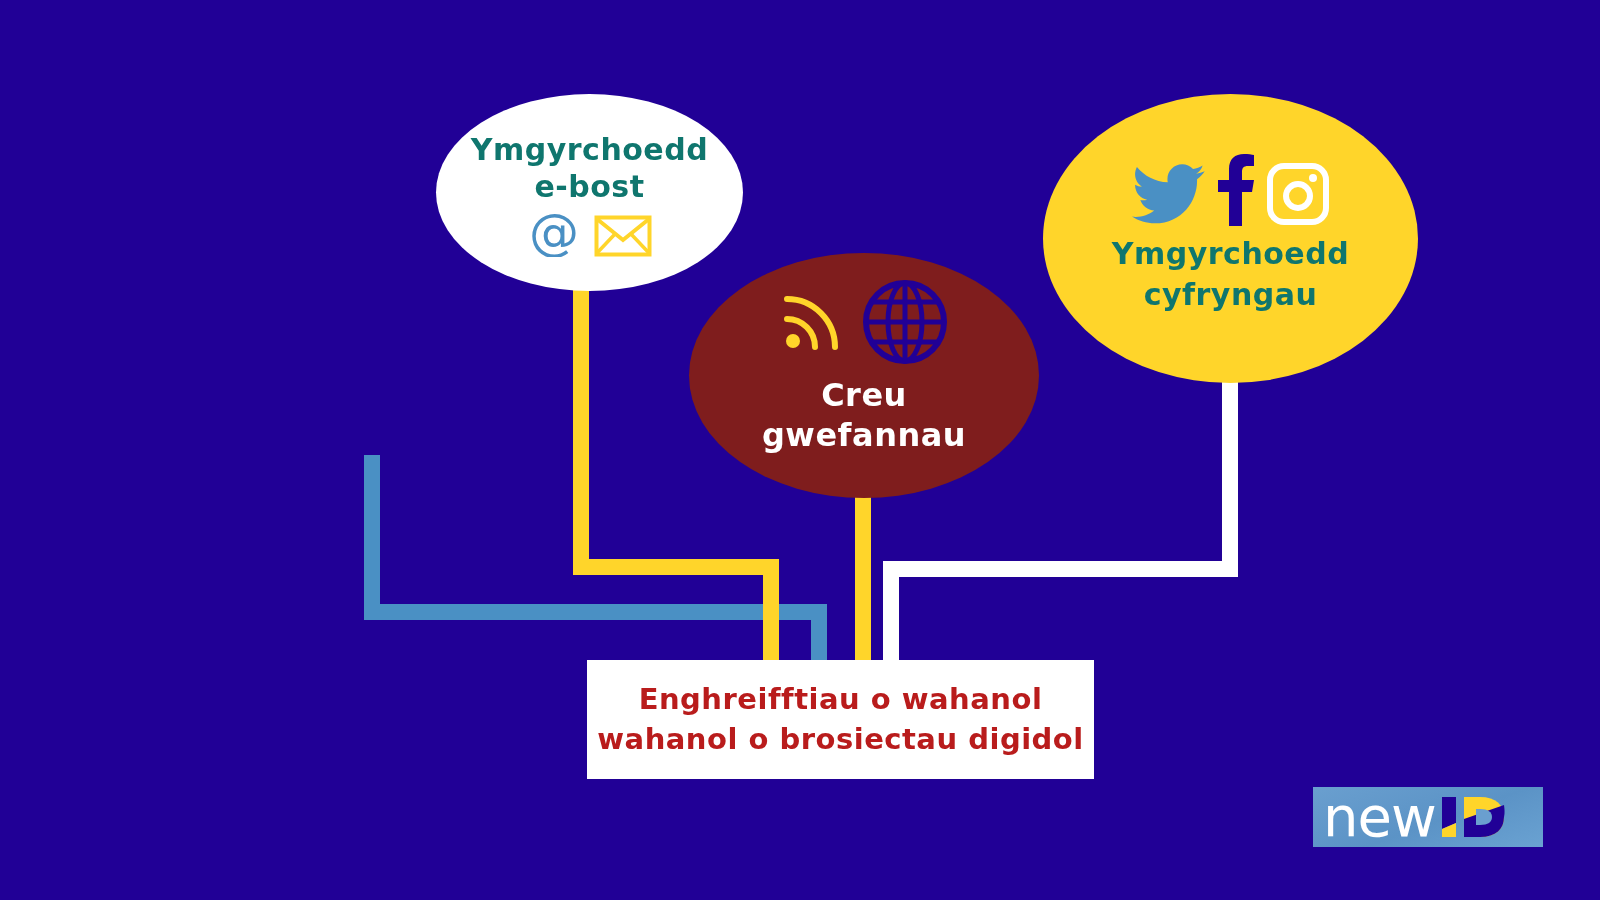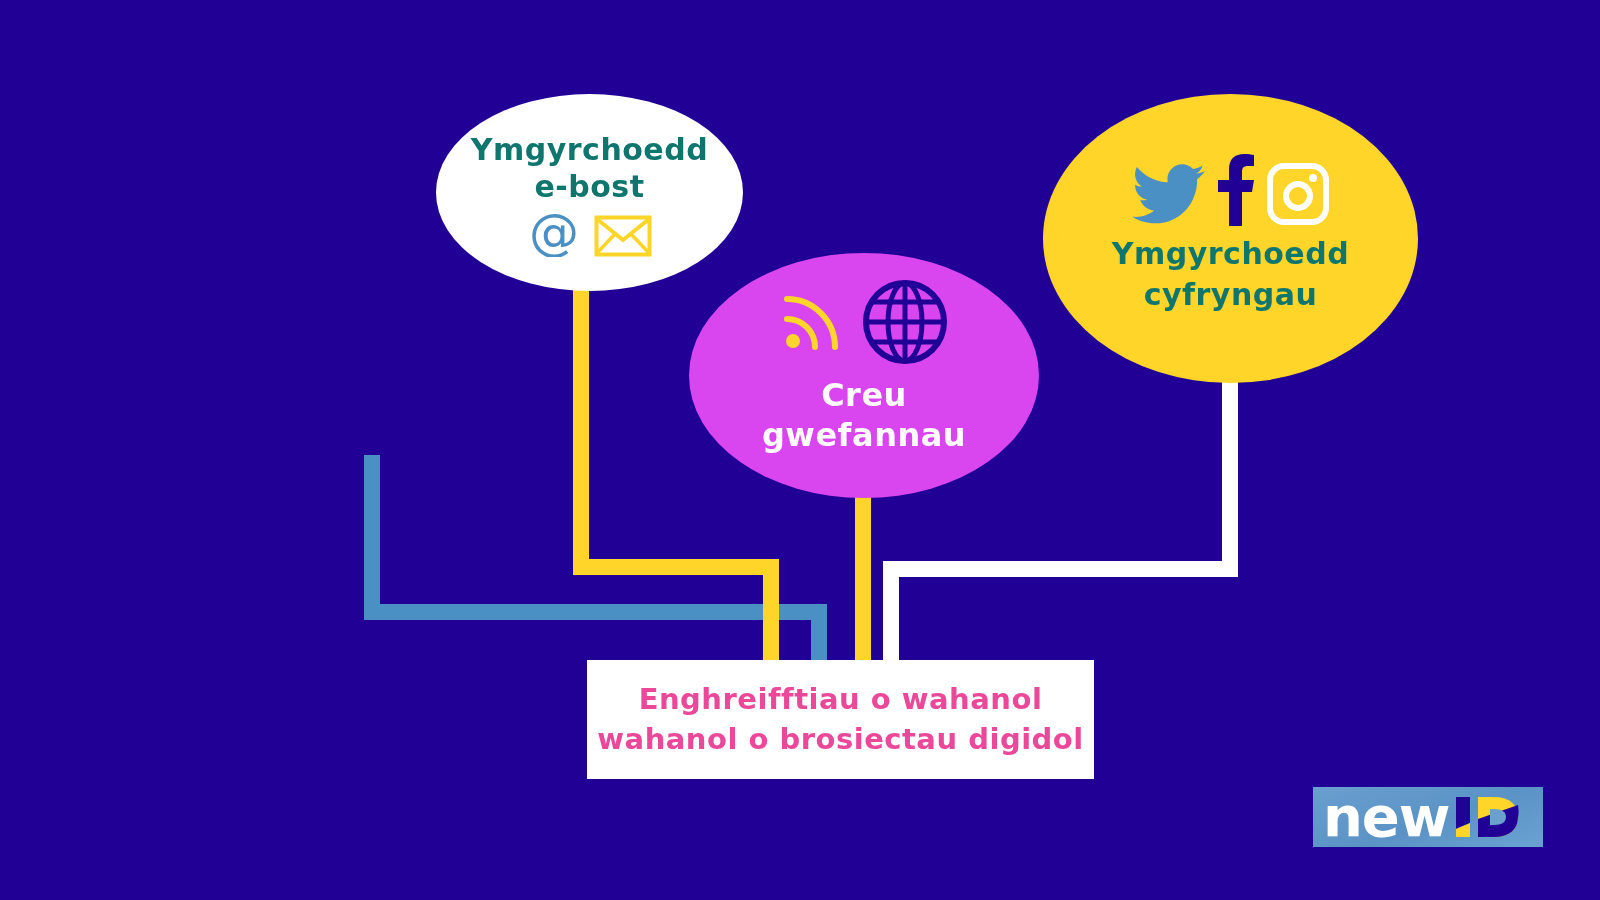"Creu" .b-web { background: #d946ef -> #7f1d1d }
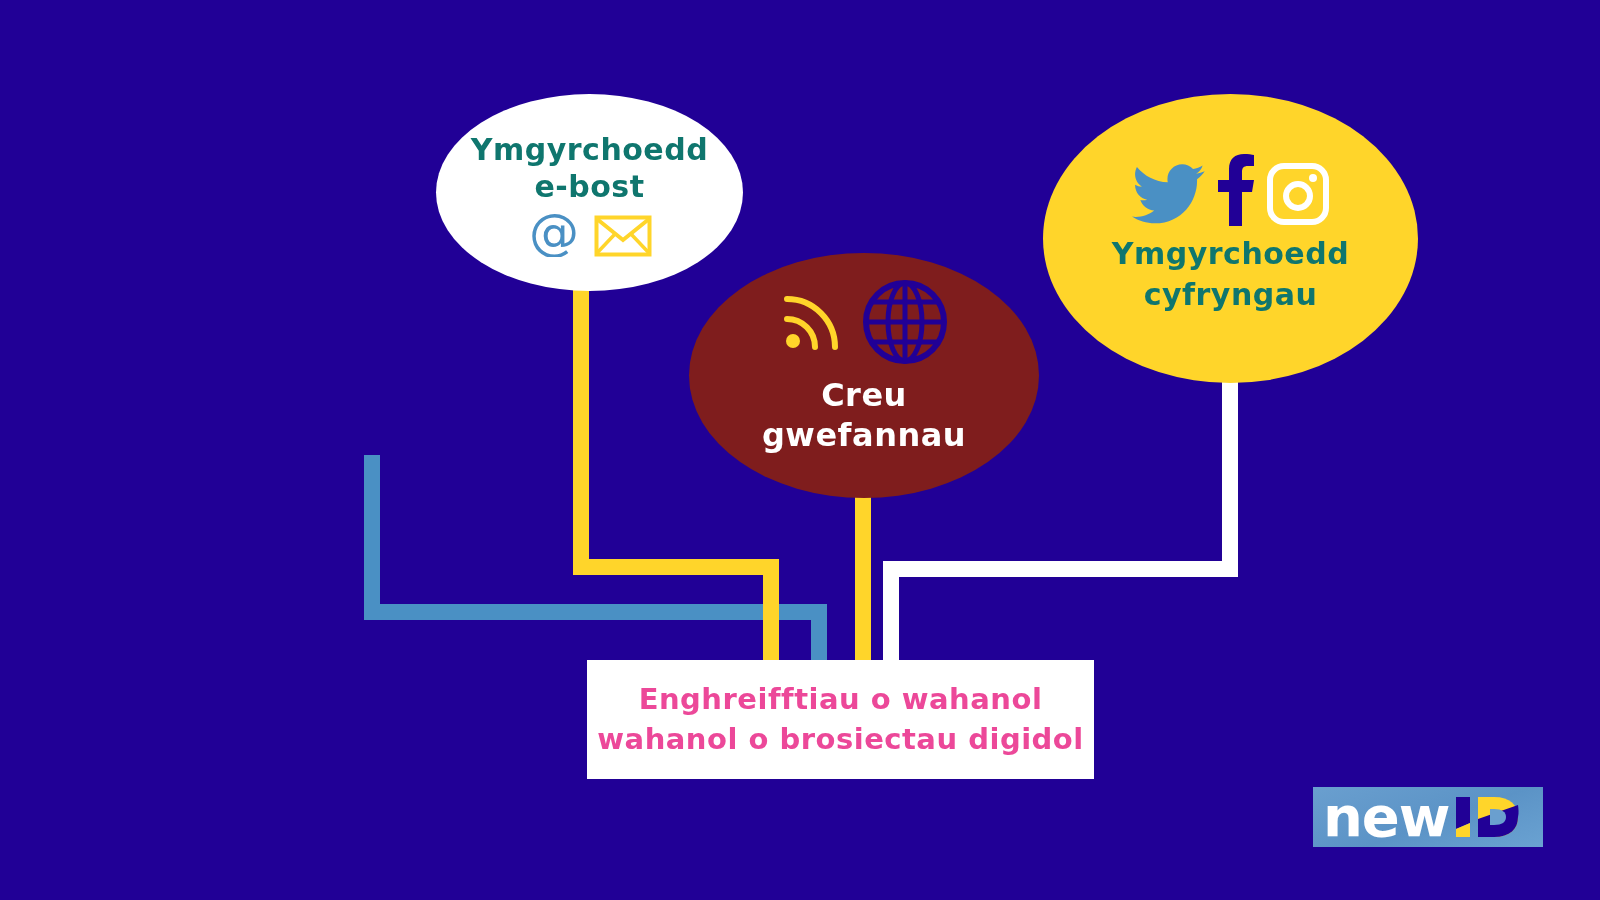"Enghreifftiau o wahanol" .center-box .cb-line { color: #ec4899 -> #b91c1c }
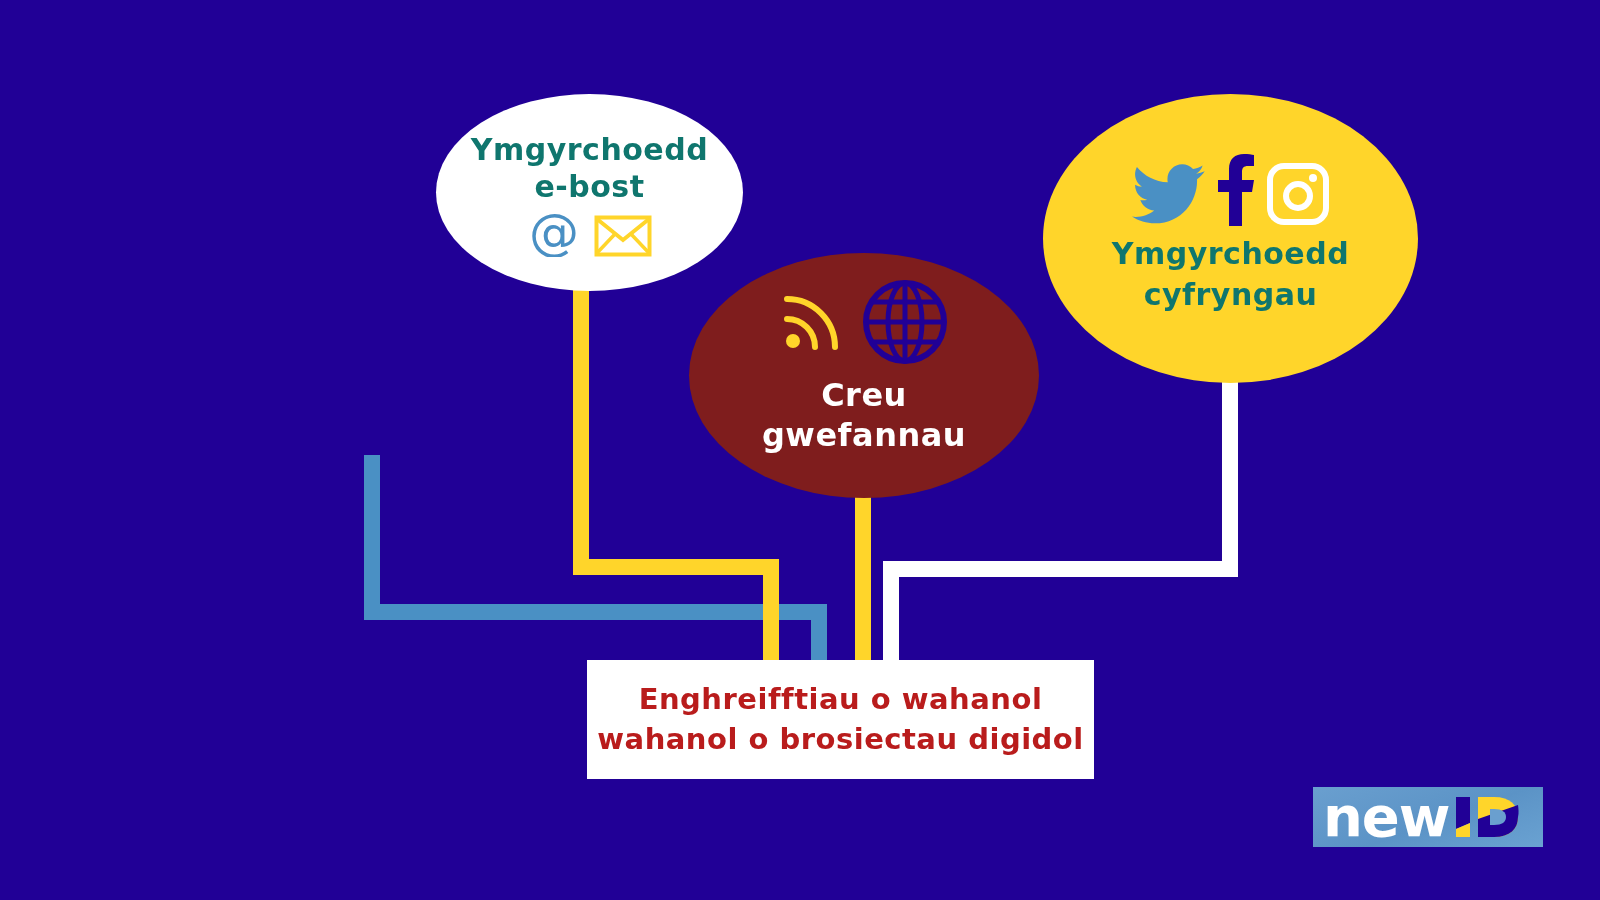"new" .logo-new { font-weight: bold -> normal }
